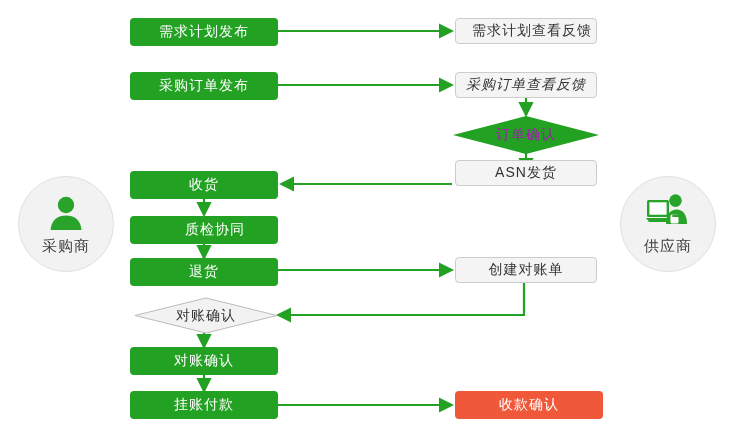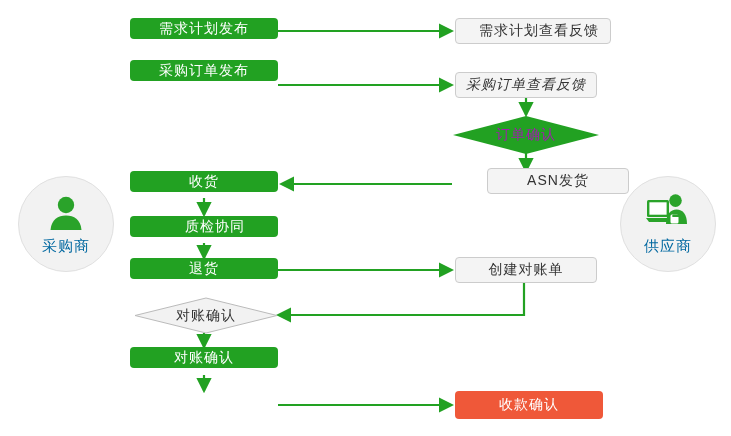"需求计划发布" .node.green { height: 21px -> 28px }
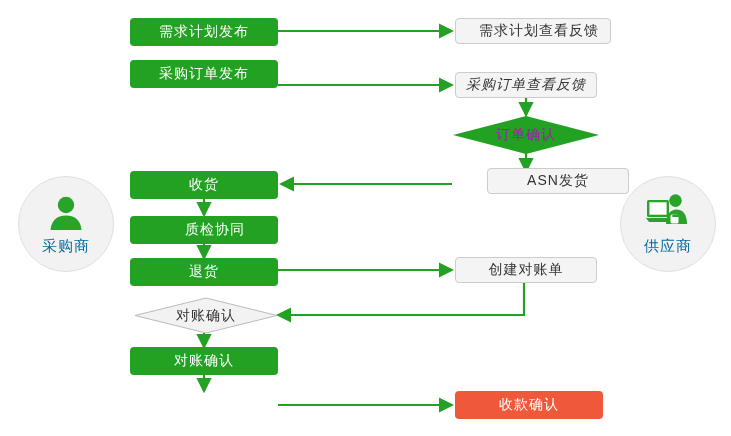"需求计划查看反馈" div.node { width: 156px -> 142px }
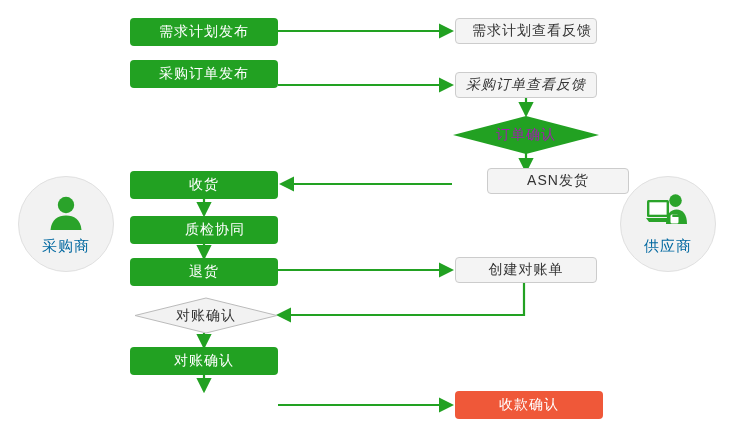"采购订单发布" div.node { top: 60px -> 72px }
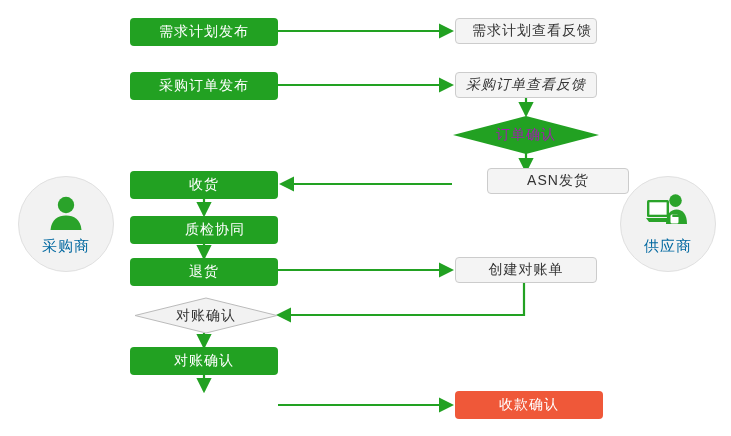"ASN发货" div.node { margin-left: 32px -> none; top: 168px -> 160px }
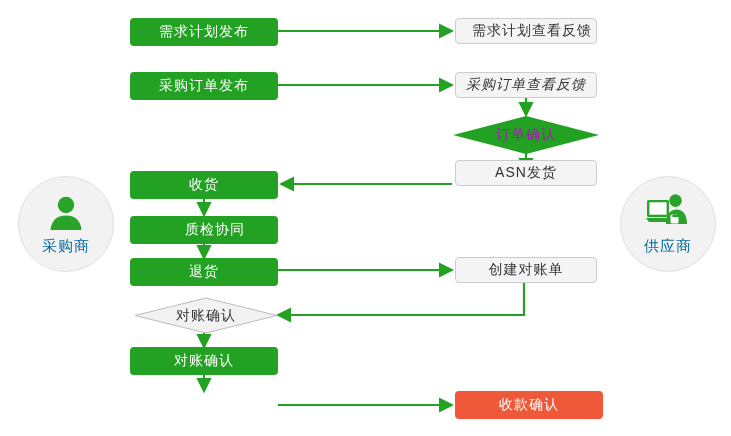"采购商" .actor .label { color: #0369a1 -> #404040 }
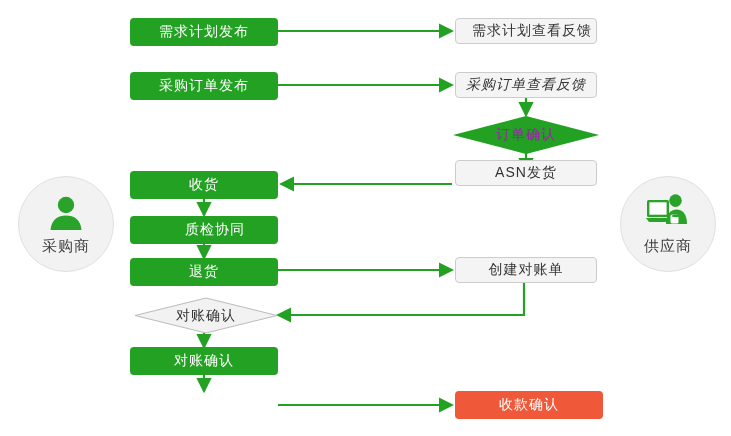"挂账付款" div.node { html: none -> <div> <span>挂账付款</span> </div> }
